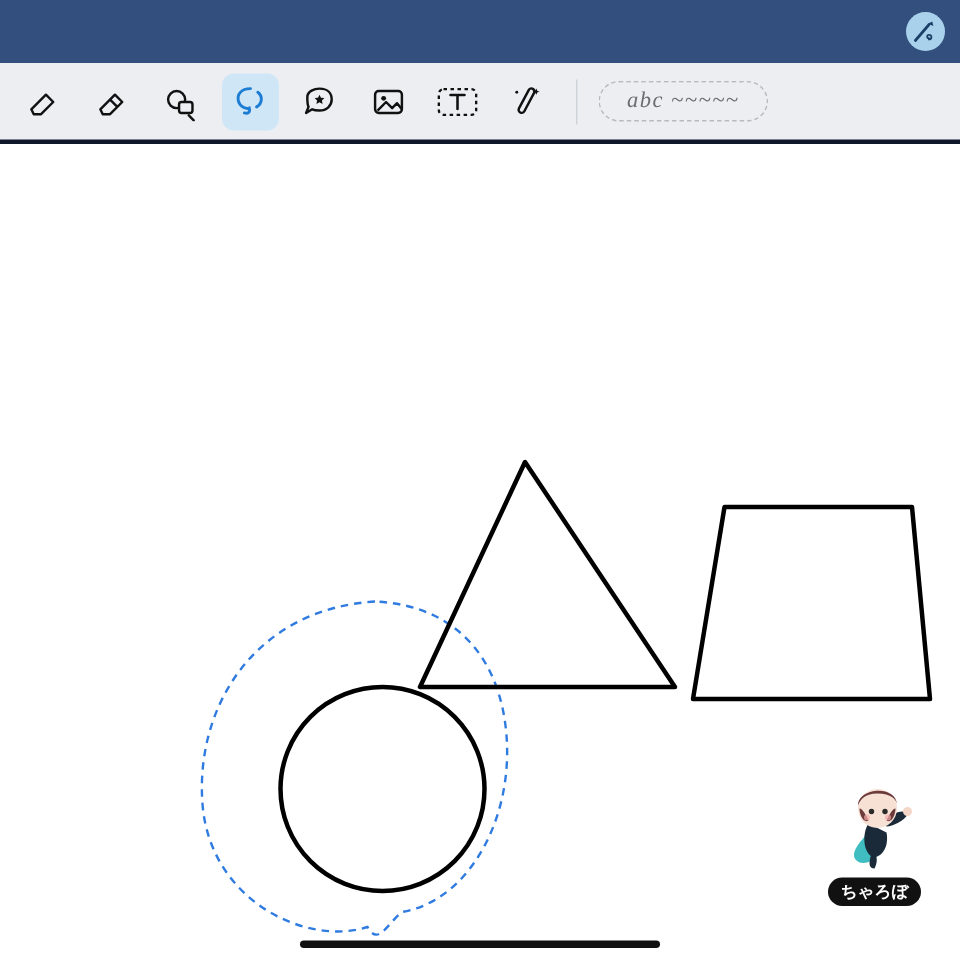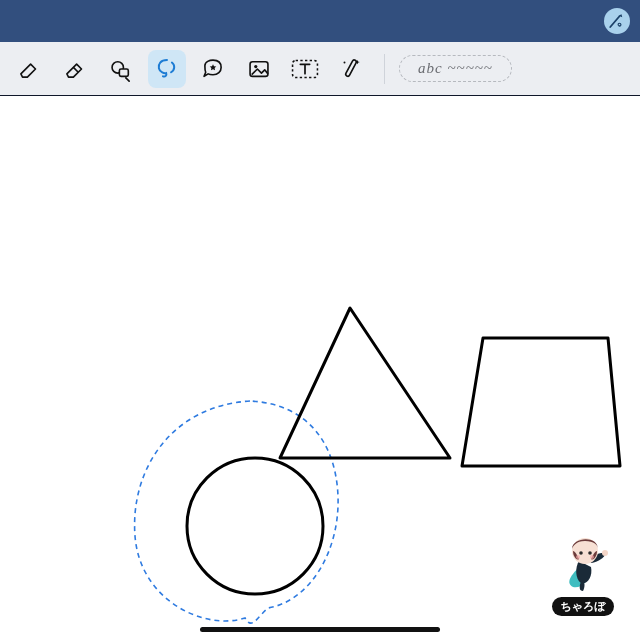"abc ~~~~~" .toolbar { border-bottom: 1px solid #0f172a -> 3px solid #0f172a }
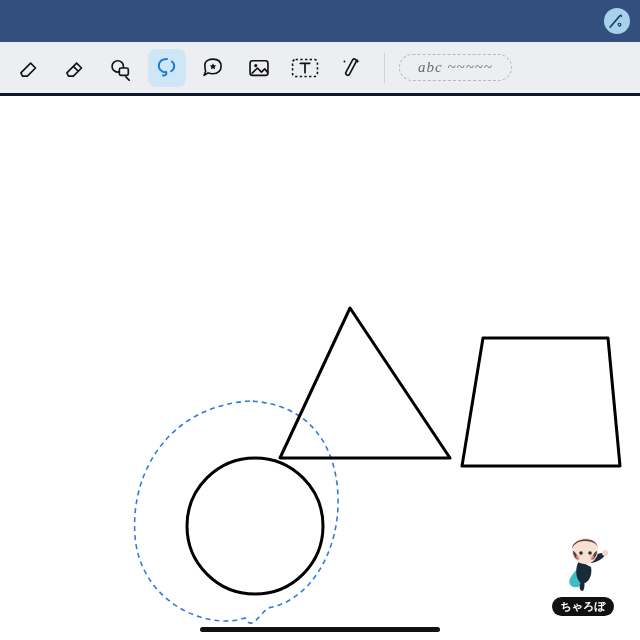"ちゃろぼ" .avatar { bottom: 24px -> 36px }
